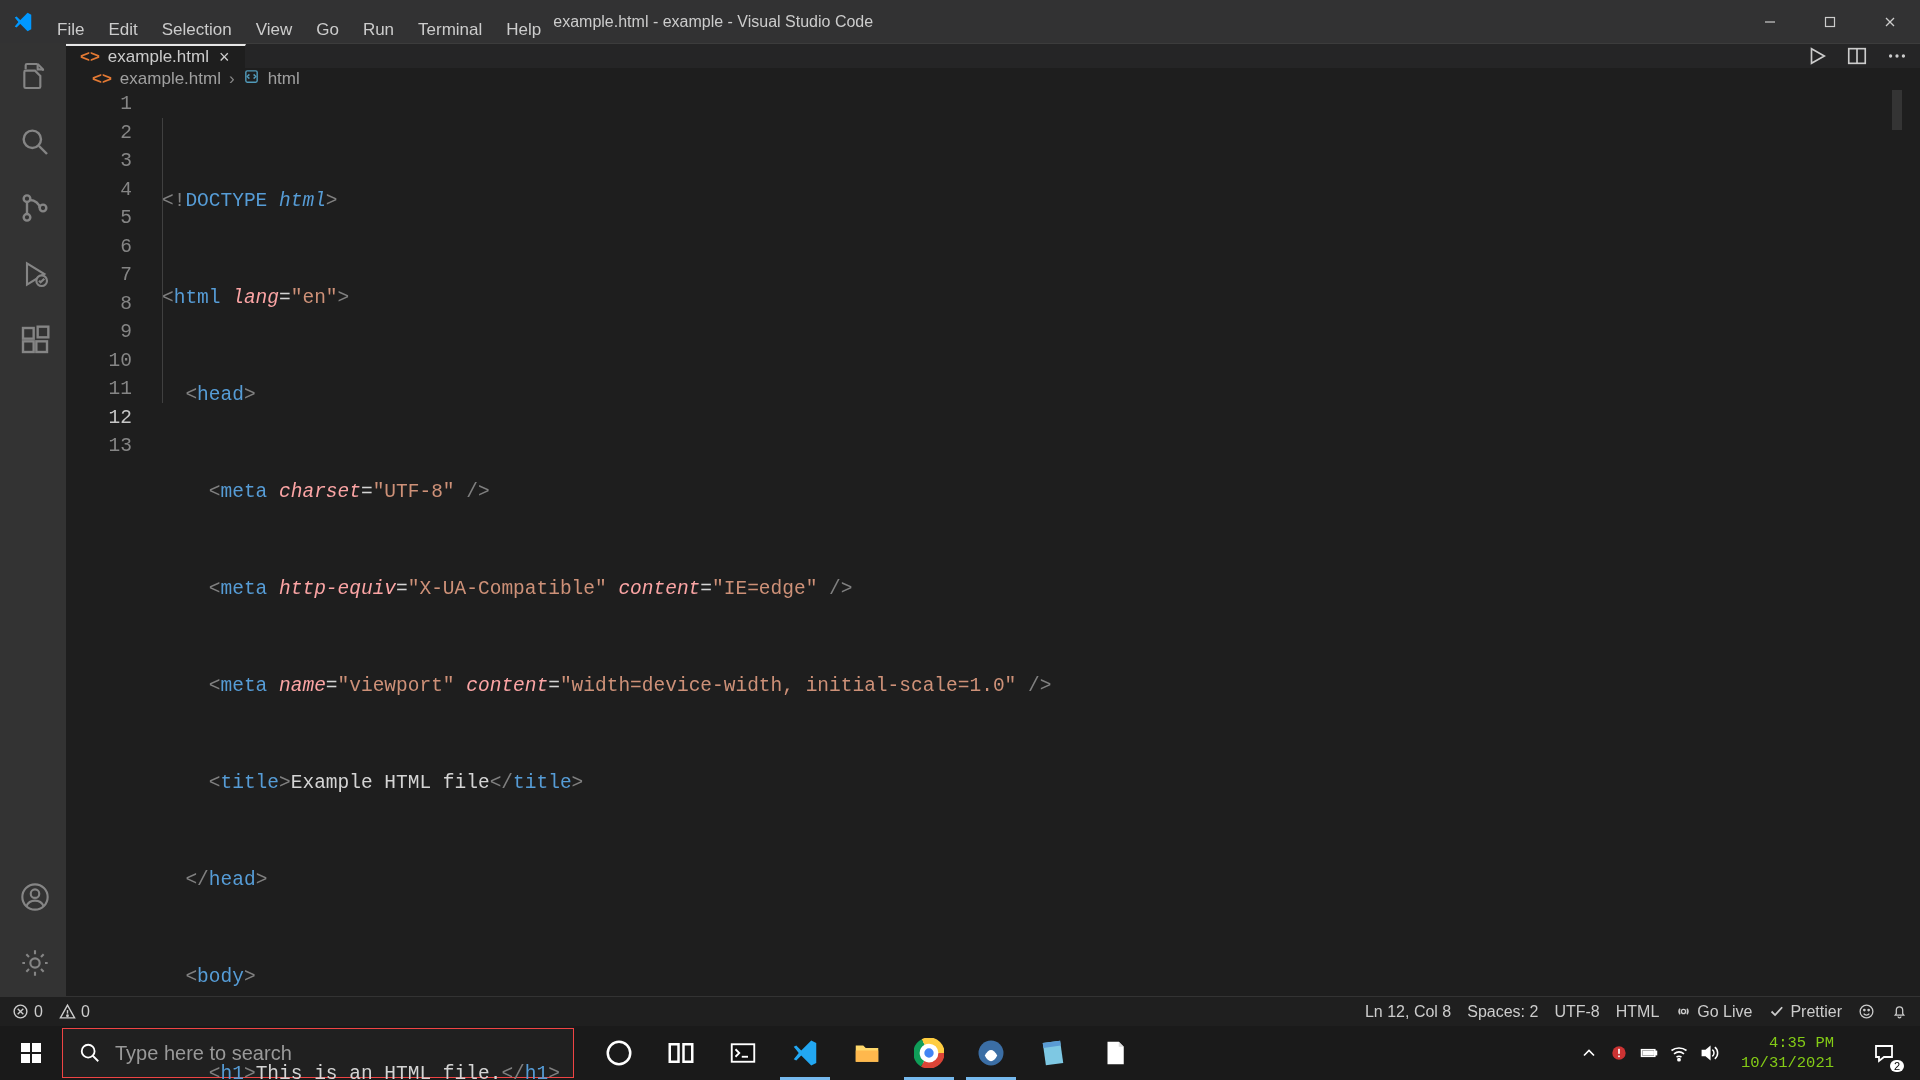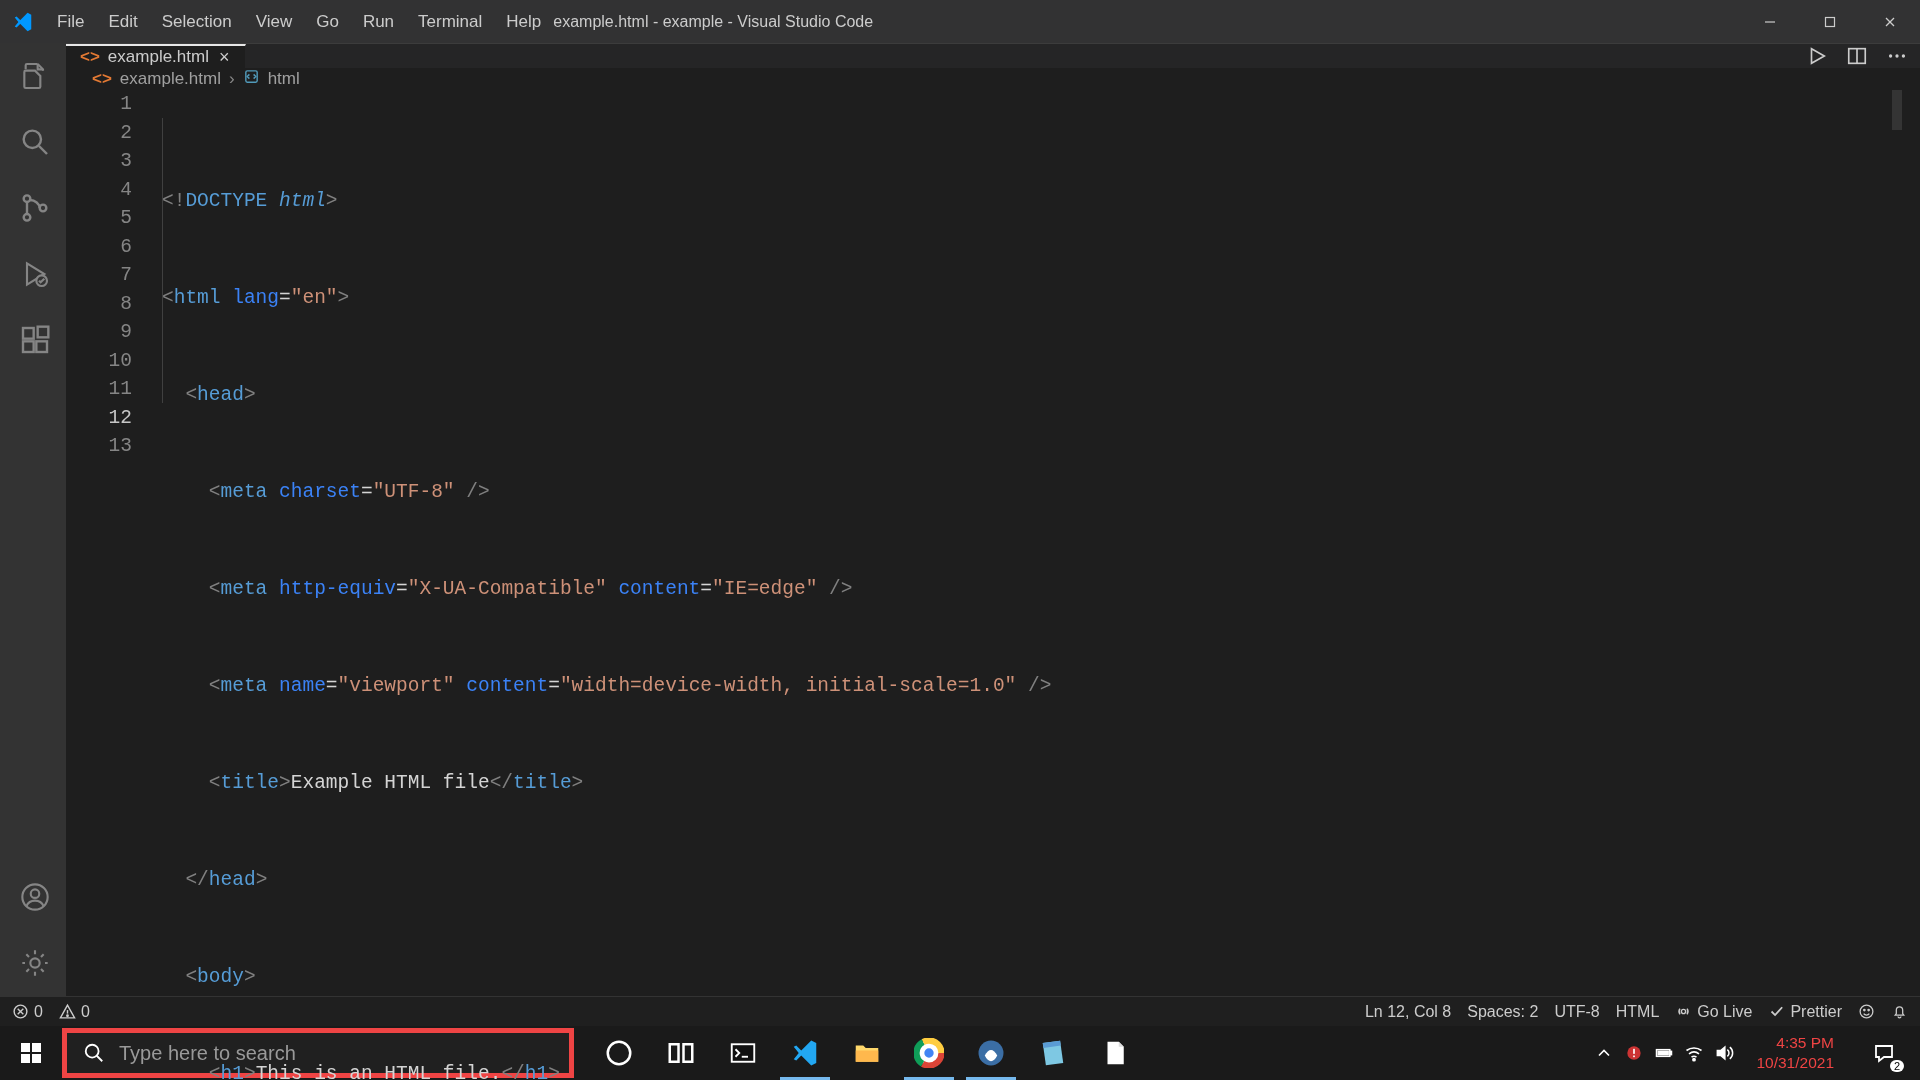"File" .menu-item { padding: 0 12px -> 8px 12px }
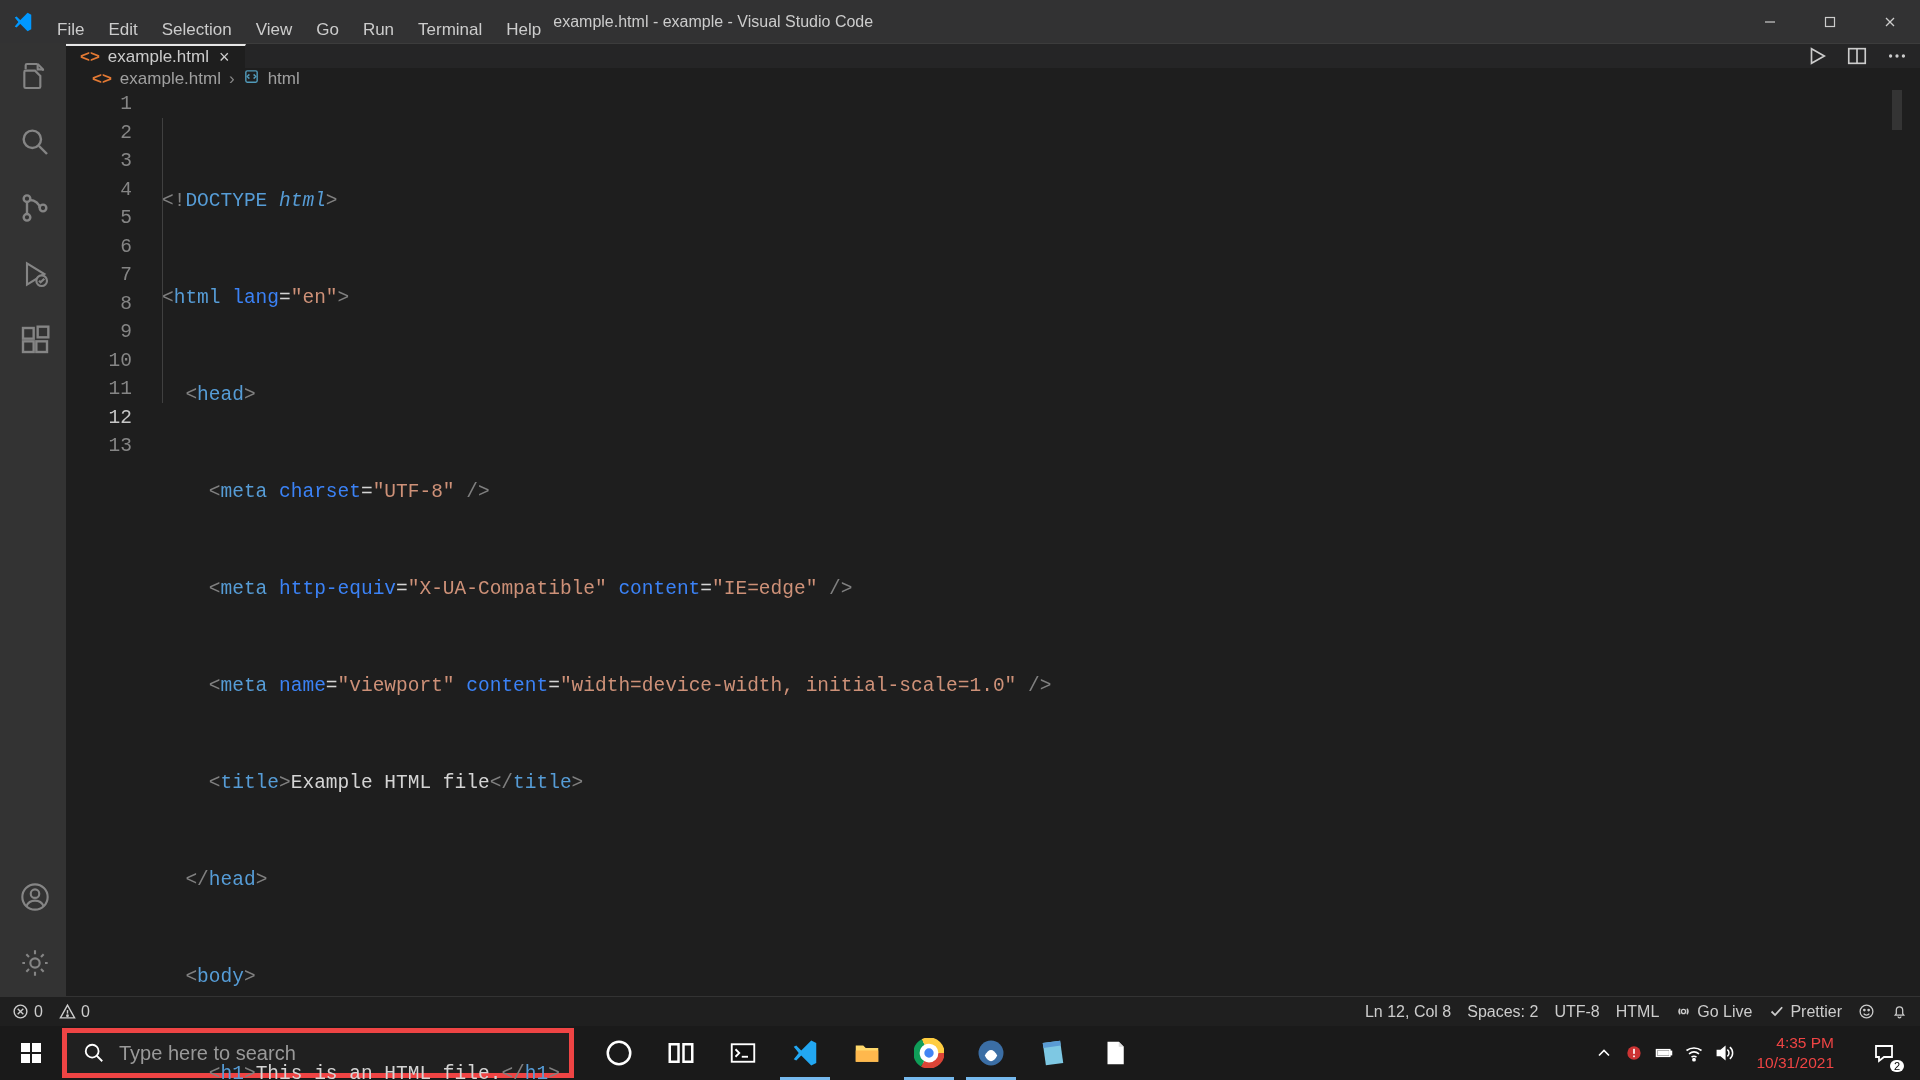"lang" .t-attr { color: #3b82f6 -> #fca5a5; font-style: none -> italic }
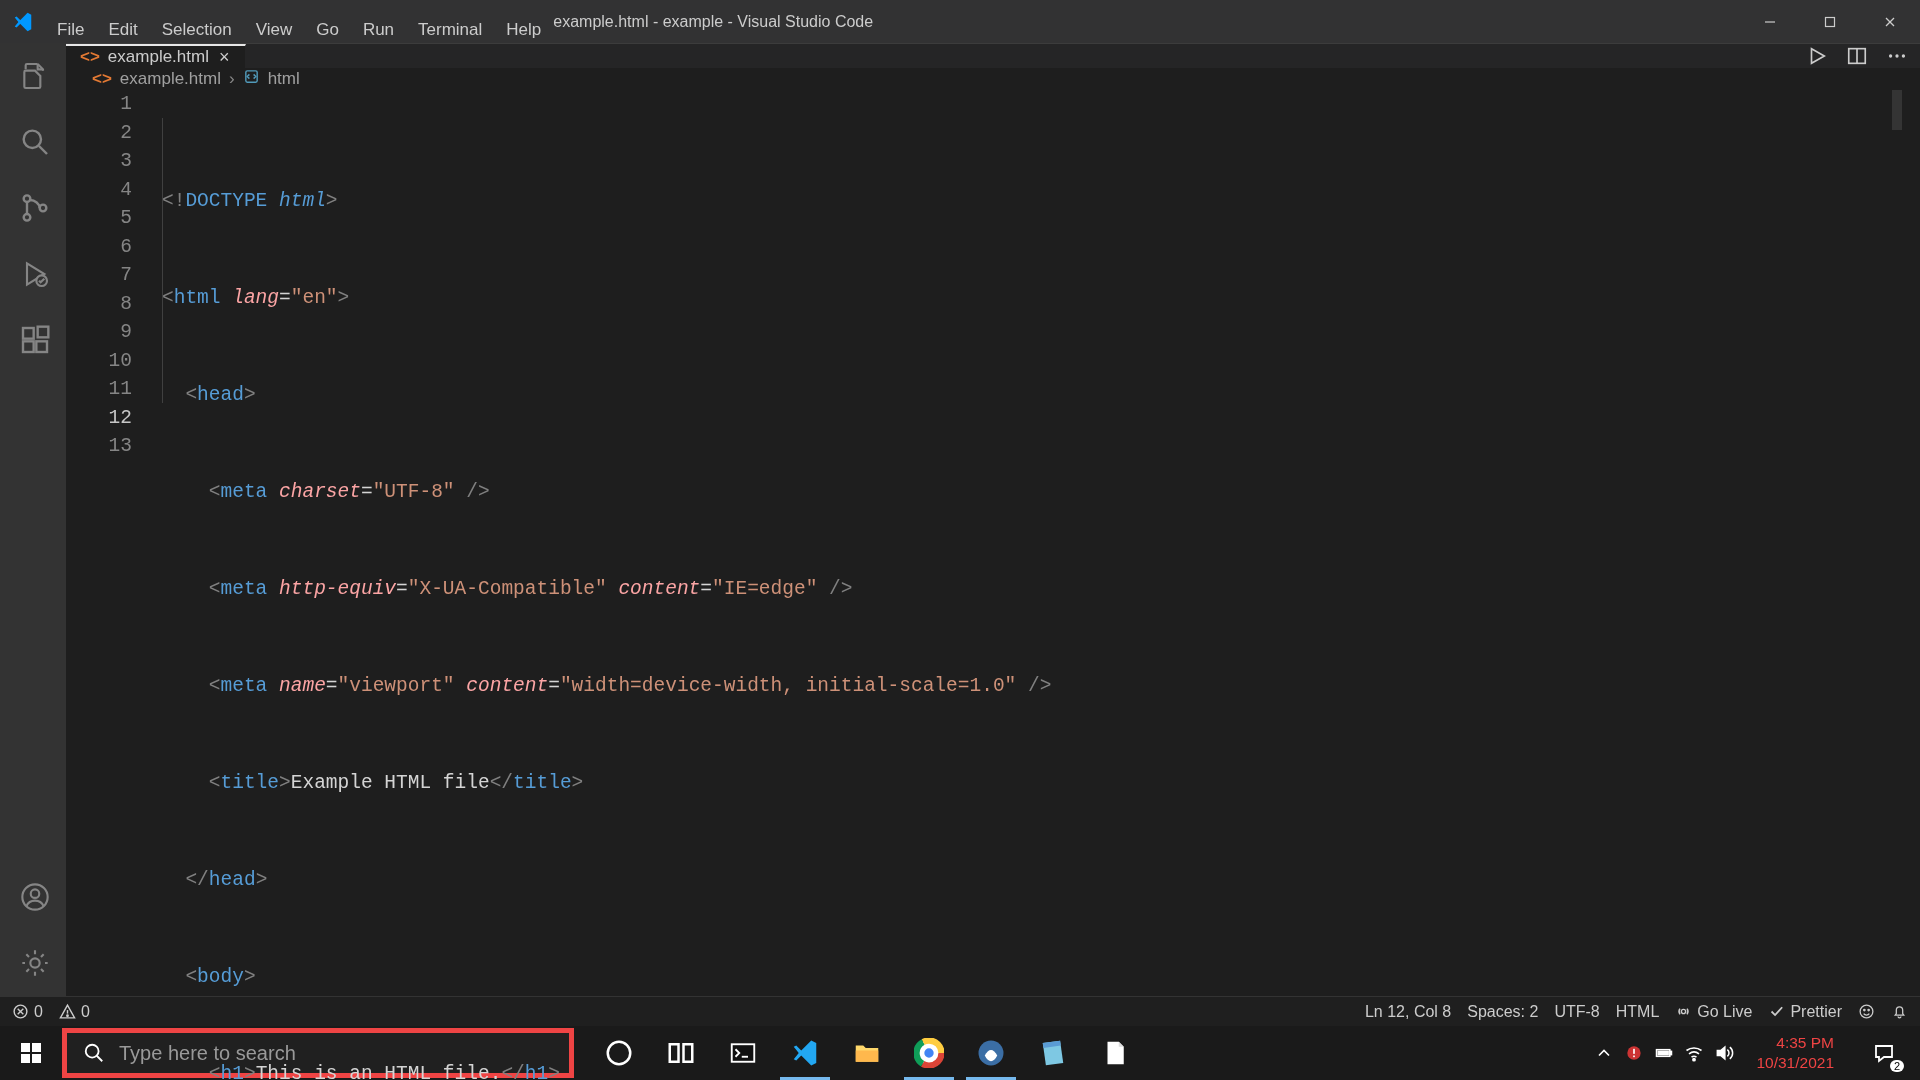"Type here to search" .search-box { border: 5px solid #ef4444 -> 1px solid #ef4444 }
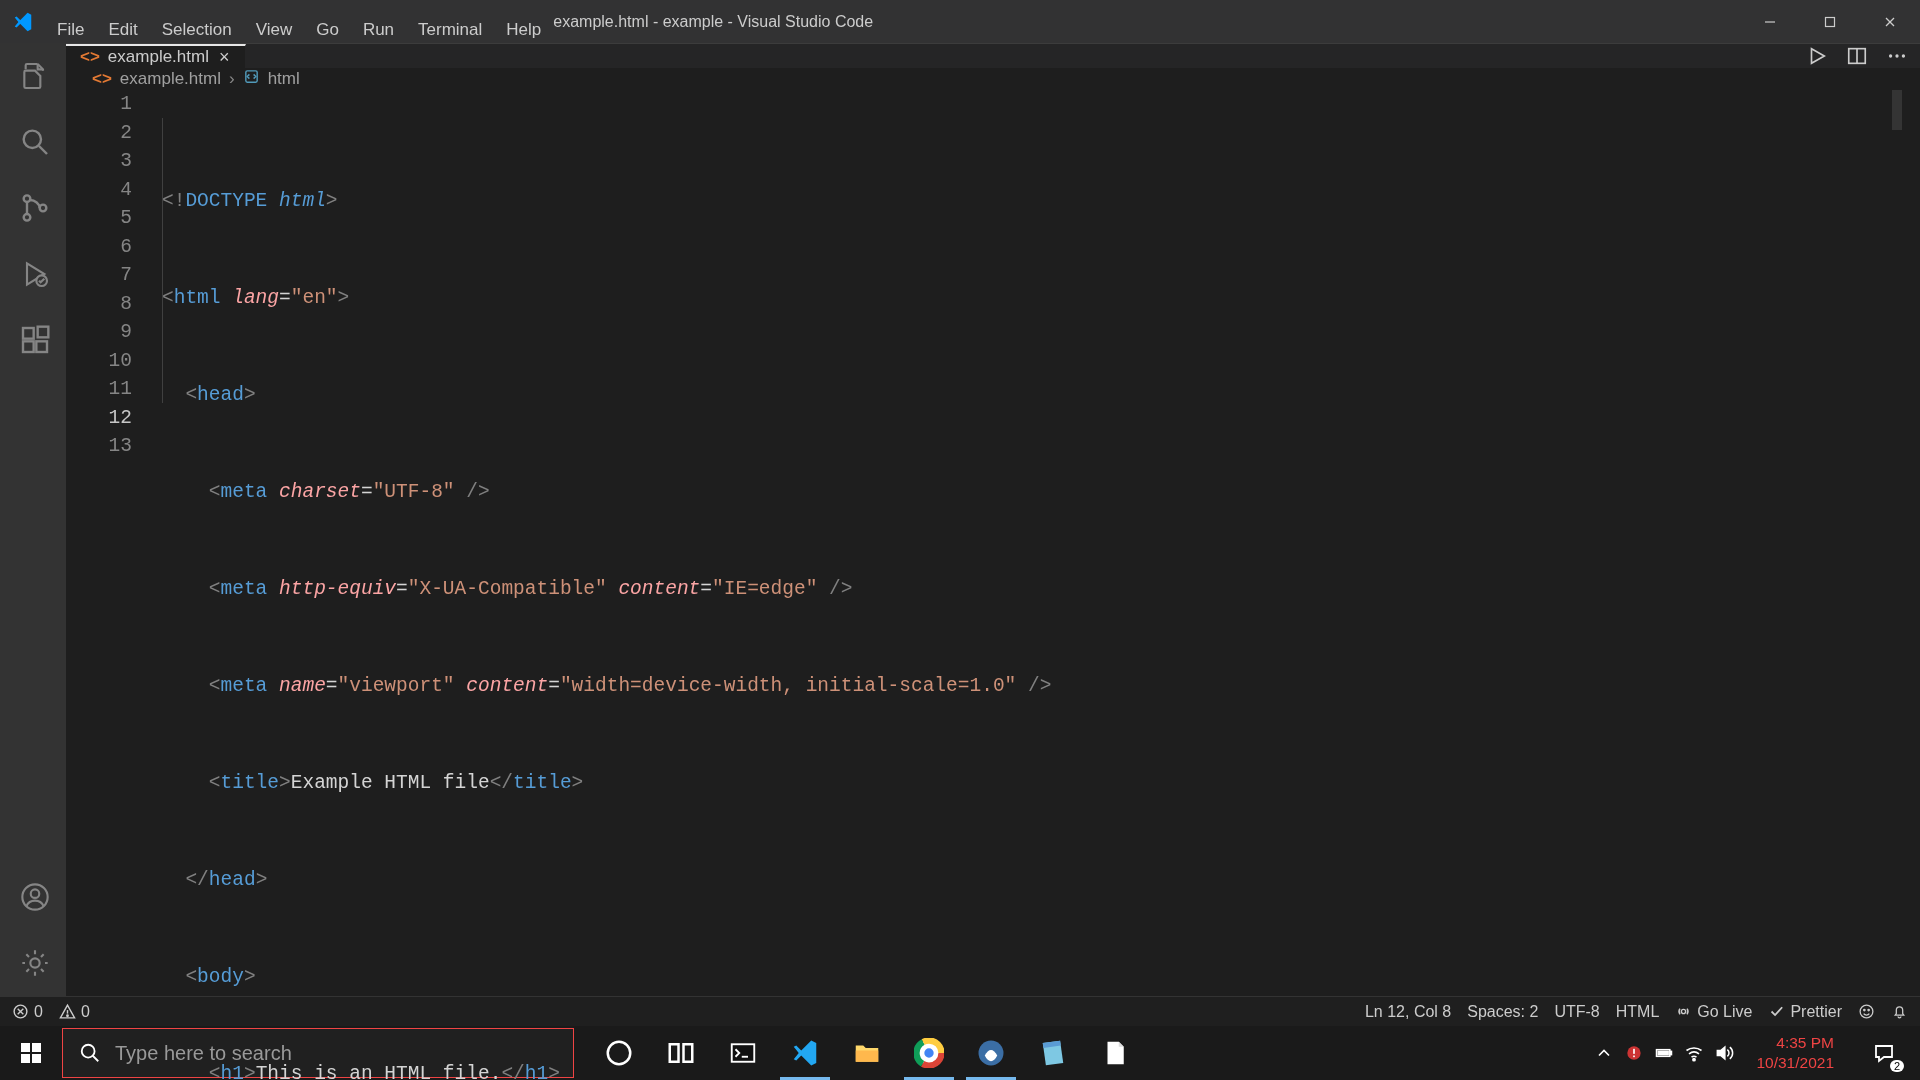"4:35 PM" .clock { color: #ef4444 -> #84cc16; font-family: none -> Liberation Mono, monospace }
